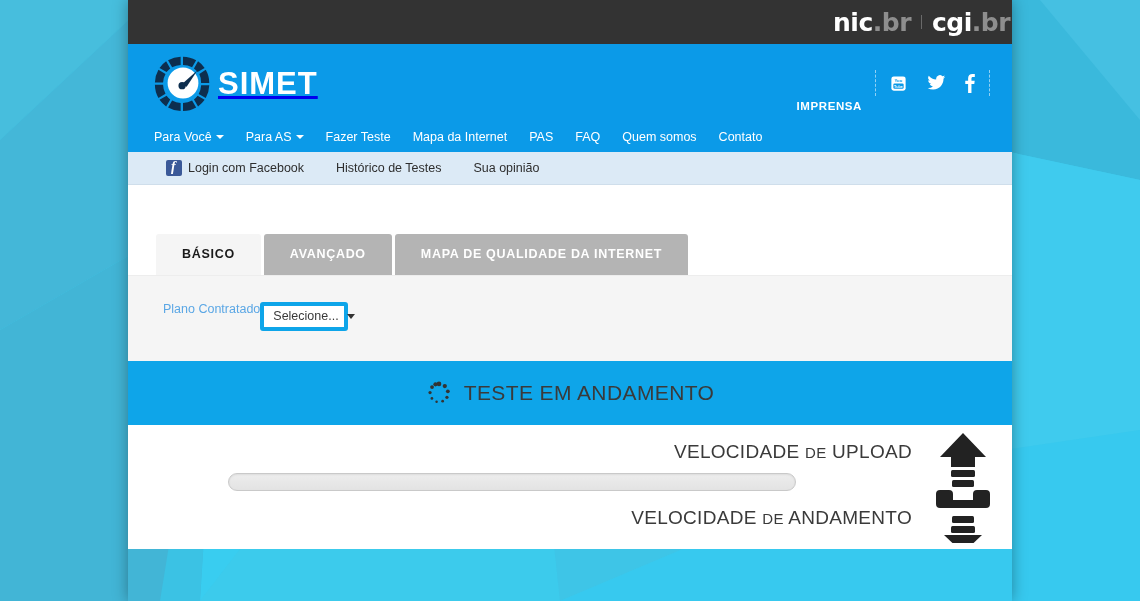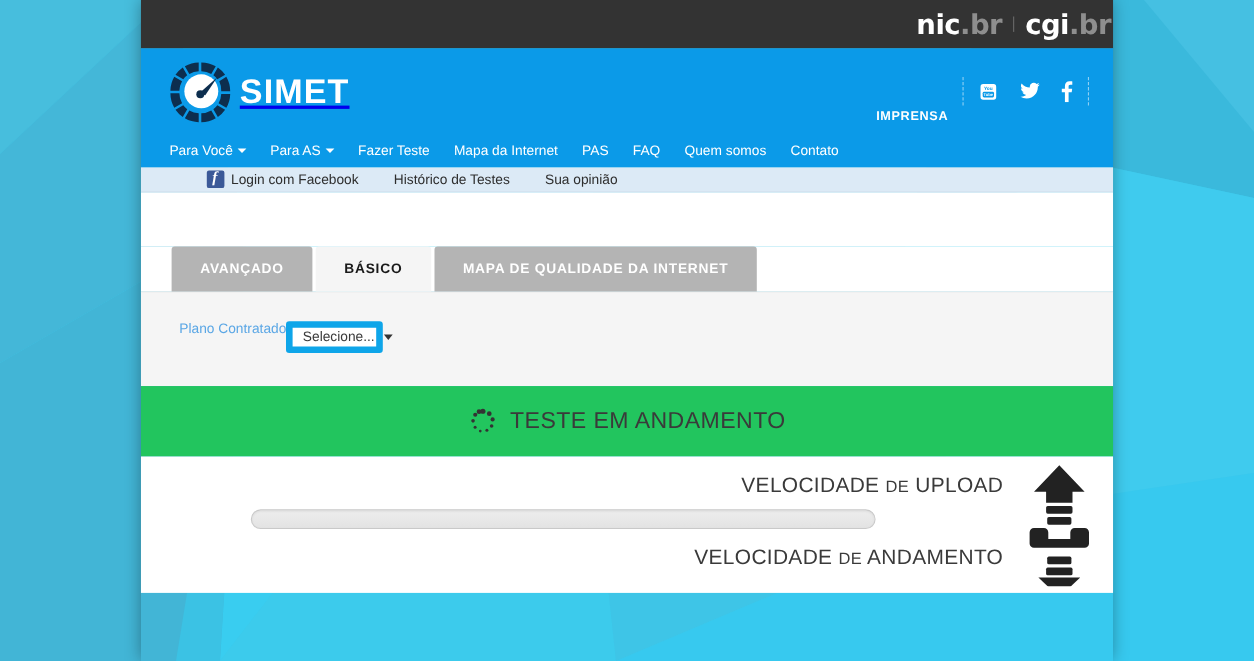"Login com Facebook" .subbar { height: 23px -> 33px; padding-left: 60px -> 38px }
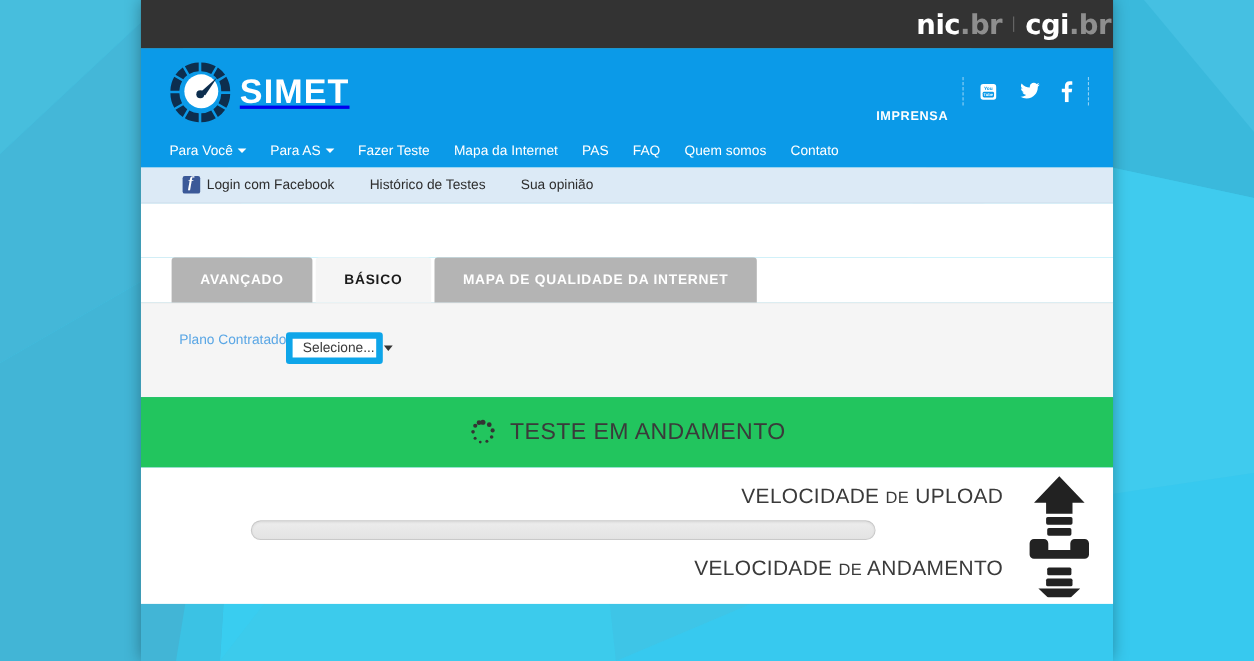"AVANÇADO" div.tab { order: before "BÁSICO" -> after "BÁSICO" }
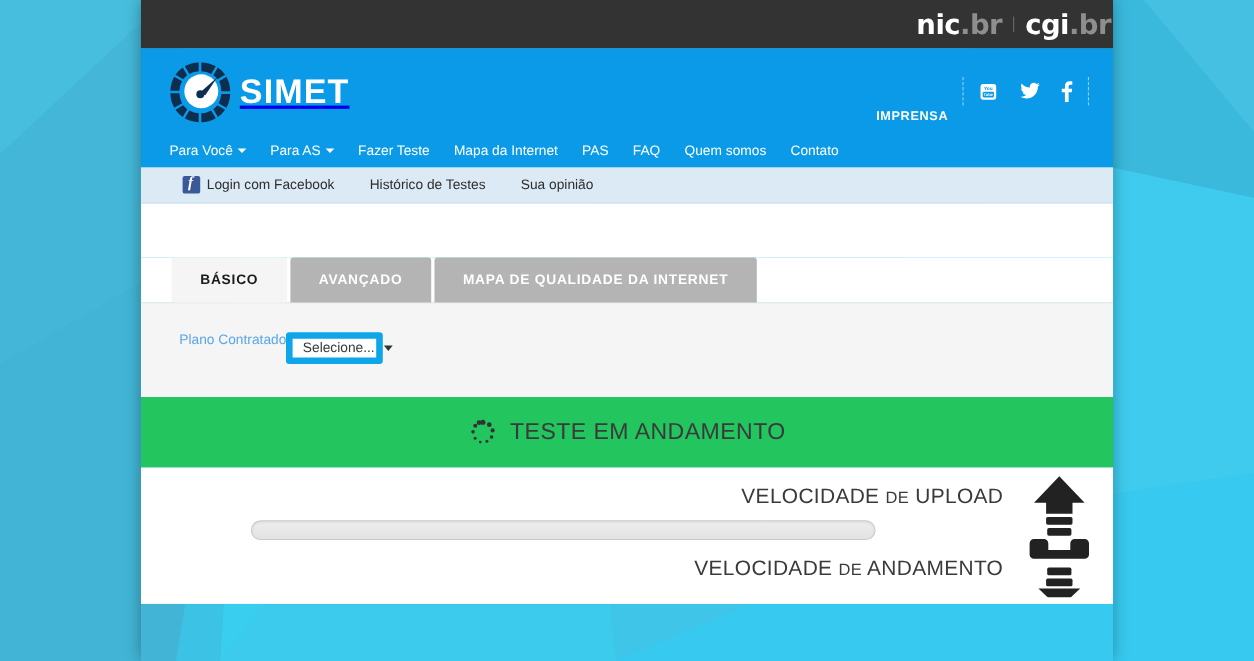"Selecione..." .select-box { border: 6px solid #0ea5e9 -> 4px solid #0ea5e9 }
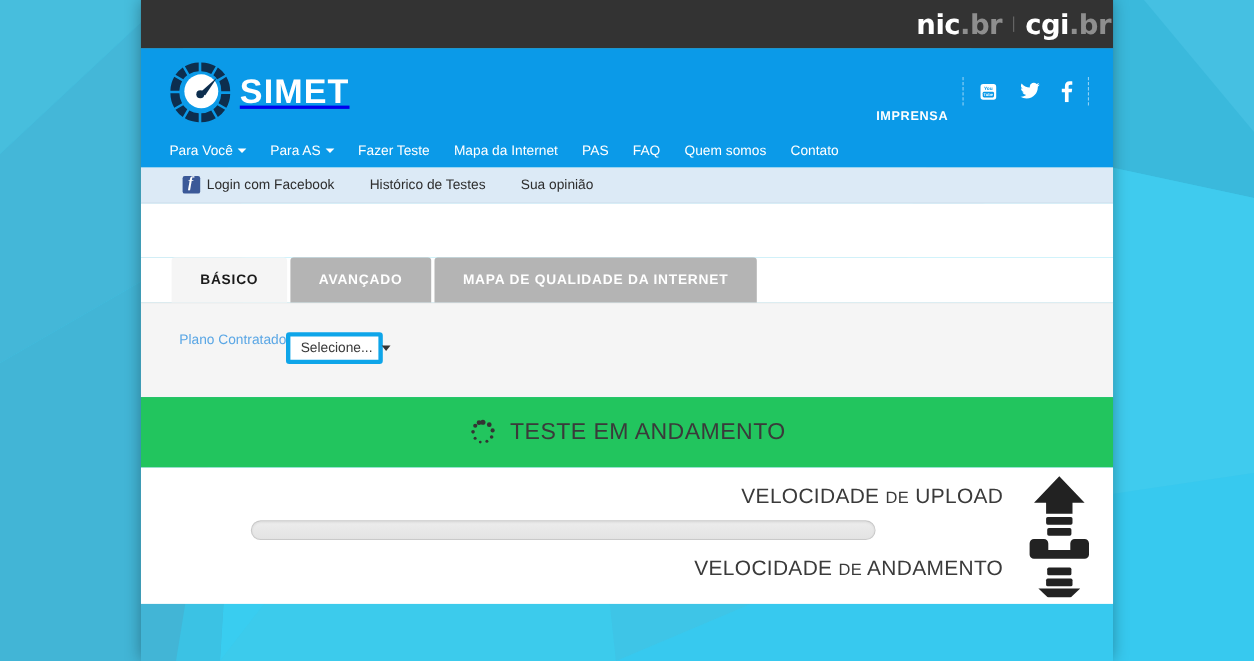"TESTE EM ANDAMENTO" .test-banner { background: #22c55e -> #0ea5e9 }
